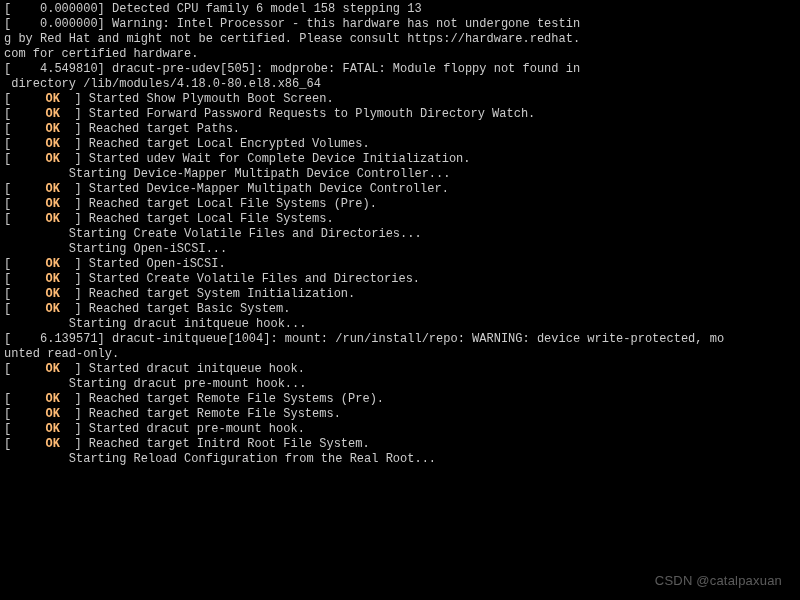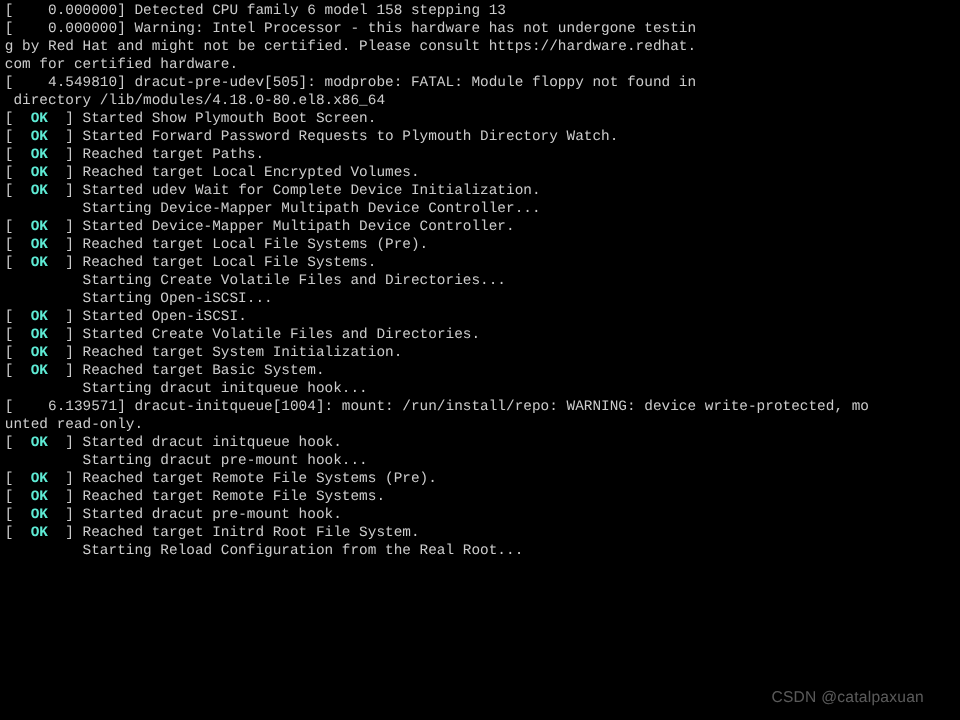"OK" .green { color: #5eead4 -> #fdba74; margin-left: none -> 20px }
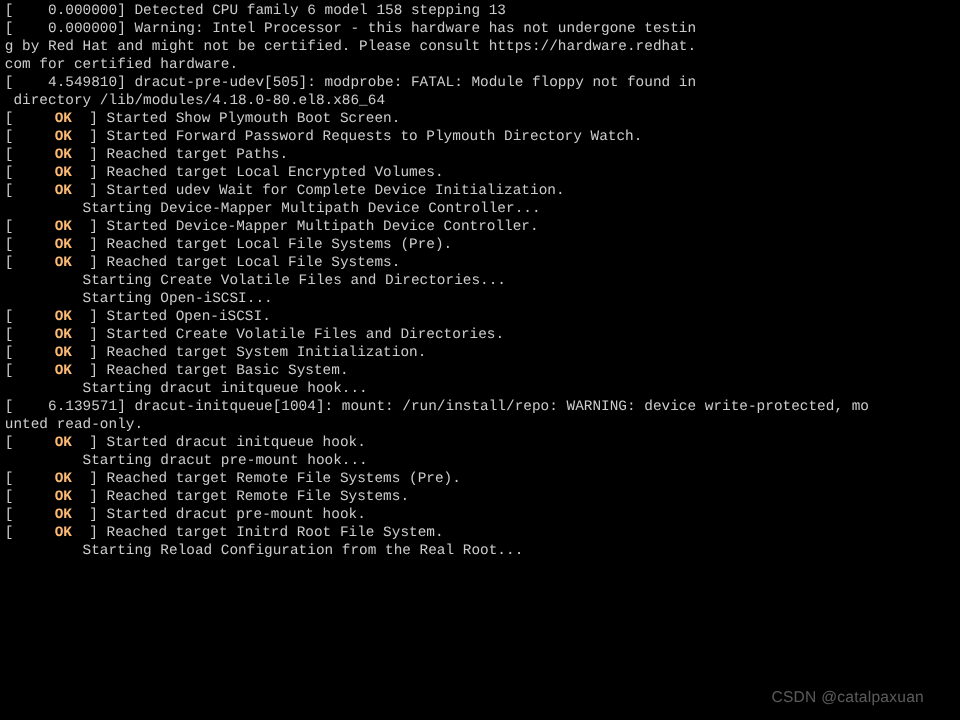"CSDN @catalpaxuan" .watermark { right: 30px -> 18px }
